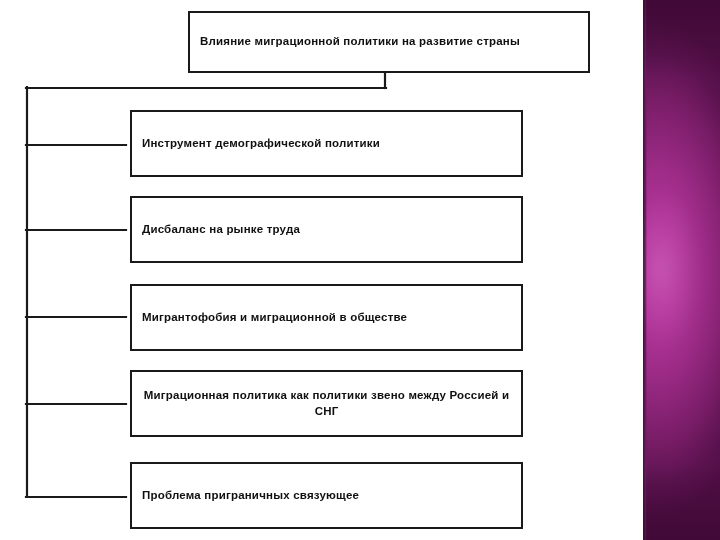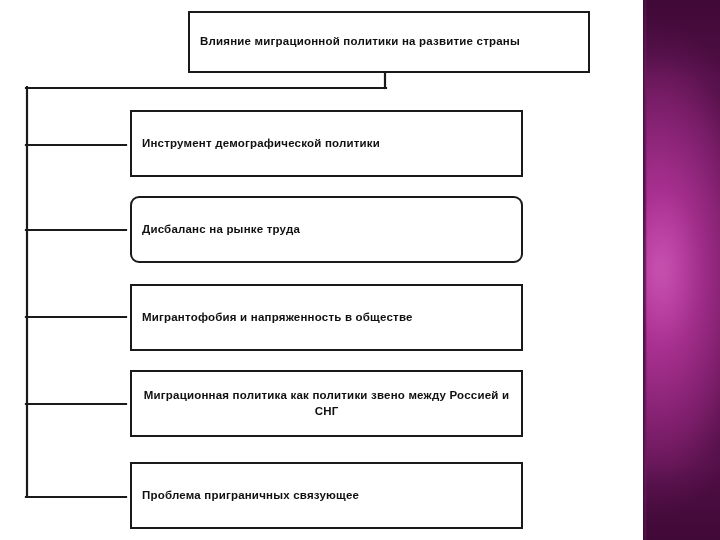"Дисбаланс на рынке труда" #node-b1 { border-radius: 9px -> none }
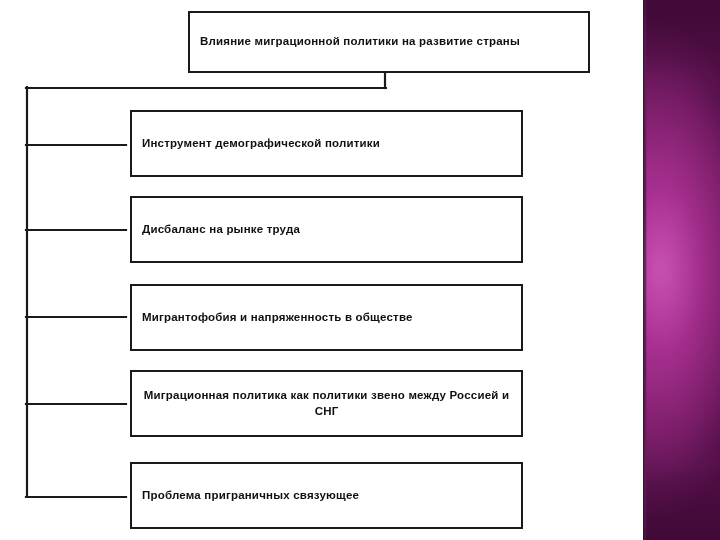"Мигрантофобия и напряженность в обществе" span.node-label { text: напряженность -> миграционной }
